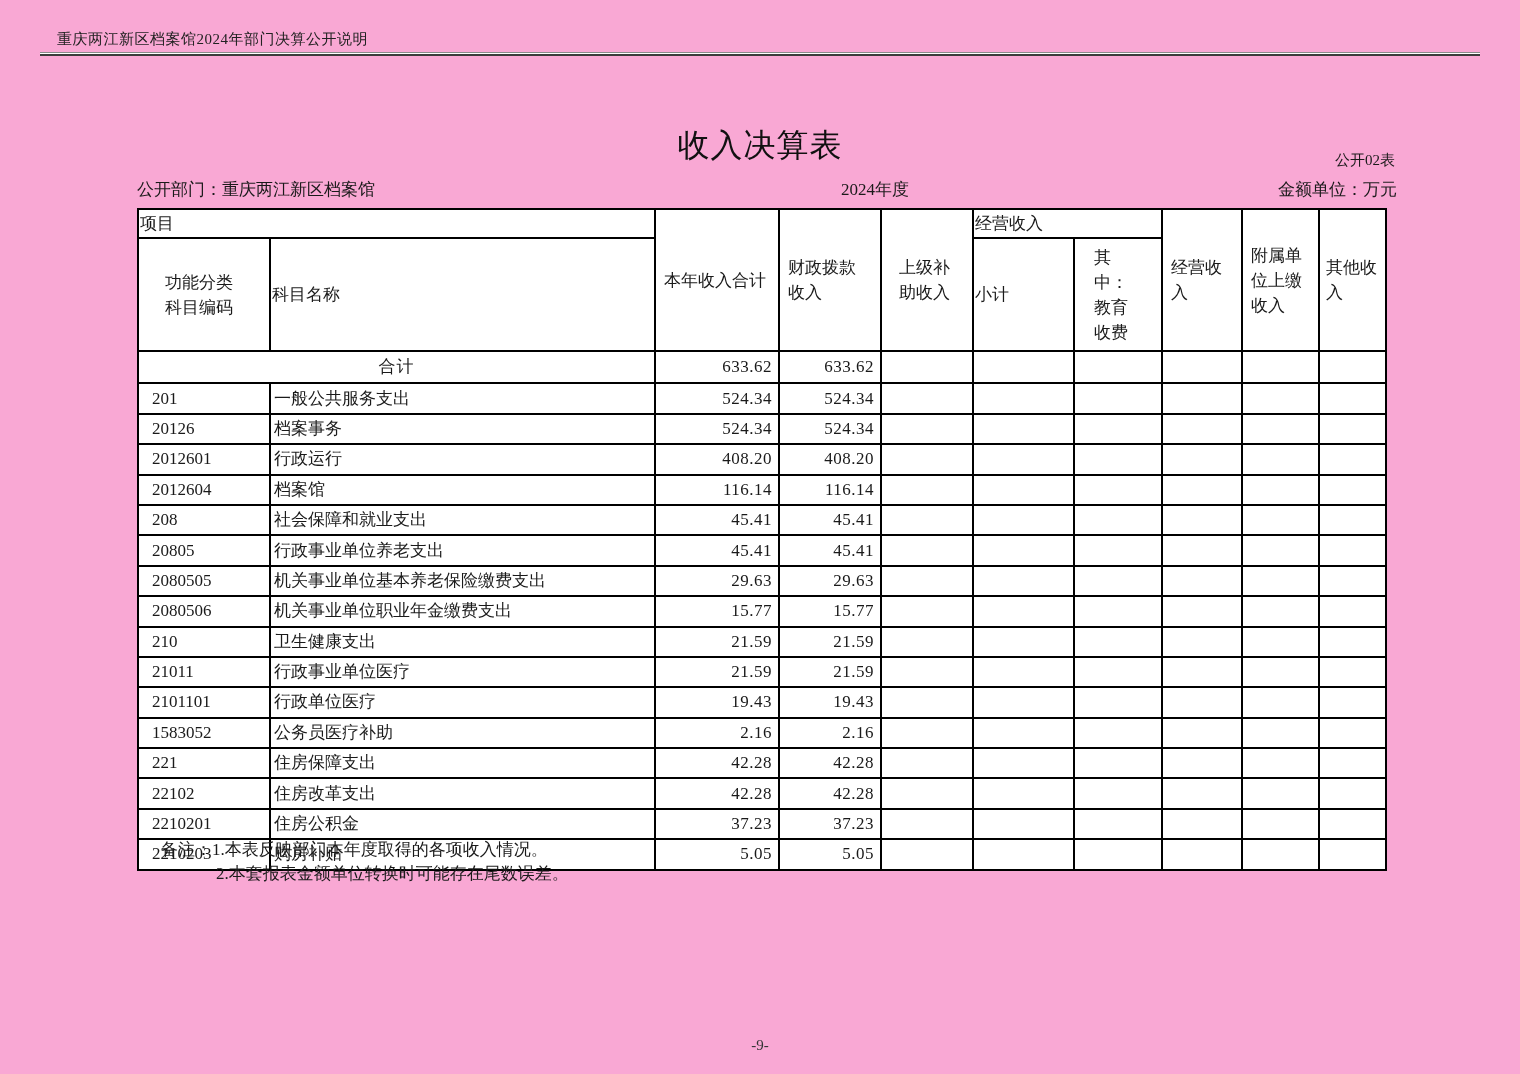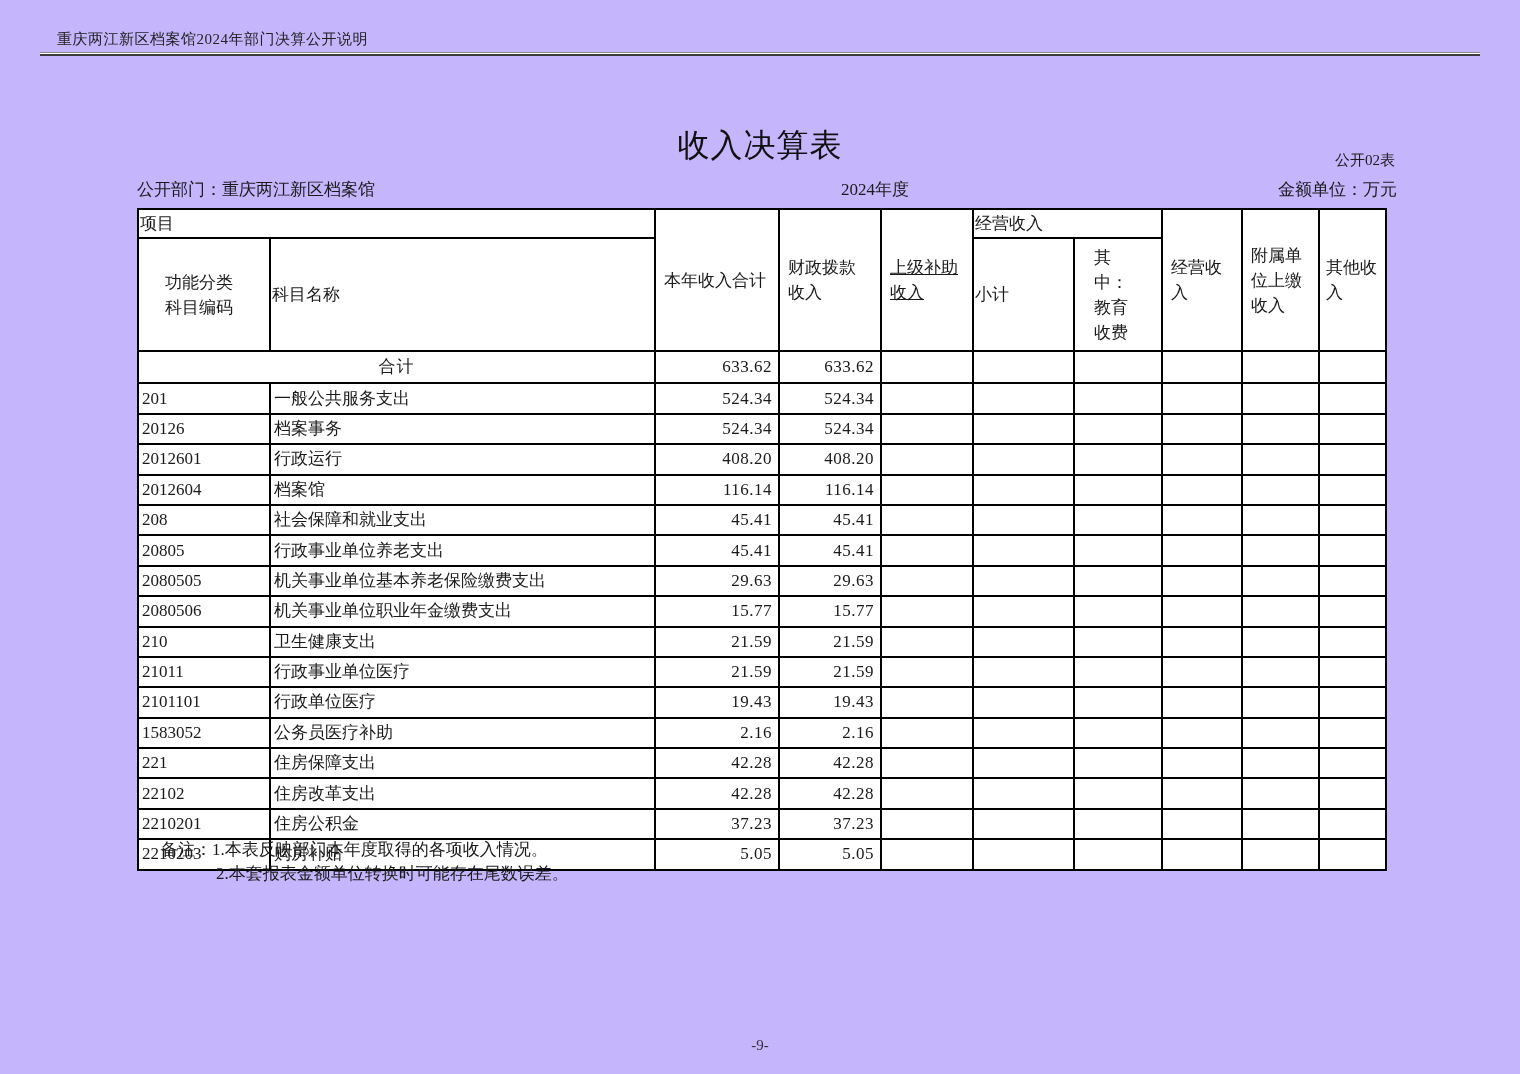"重庆两江新区档案馆2024年部门决算公开说明" .page { background: #c4b5fd -> #f9a8d4 }
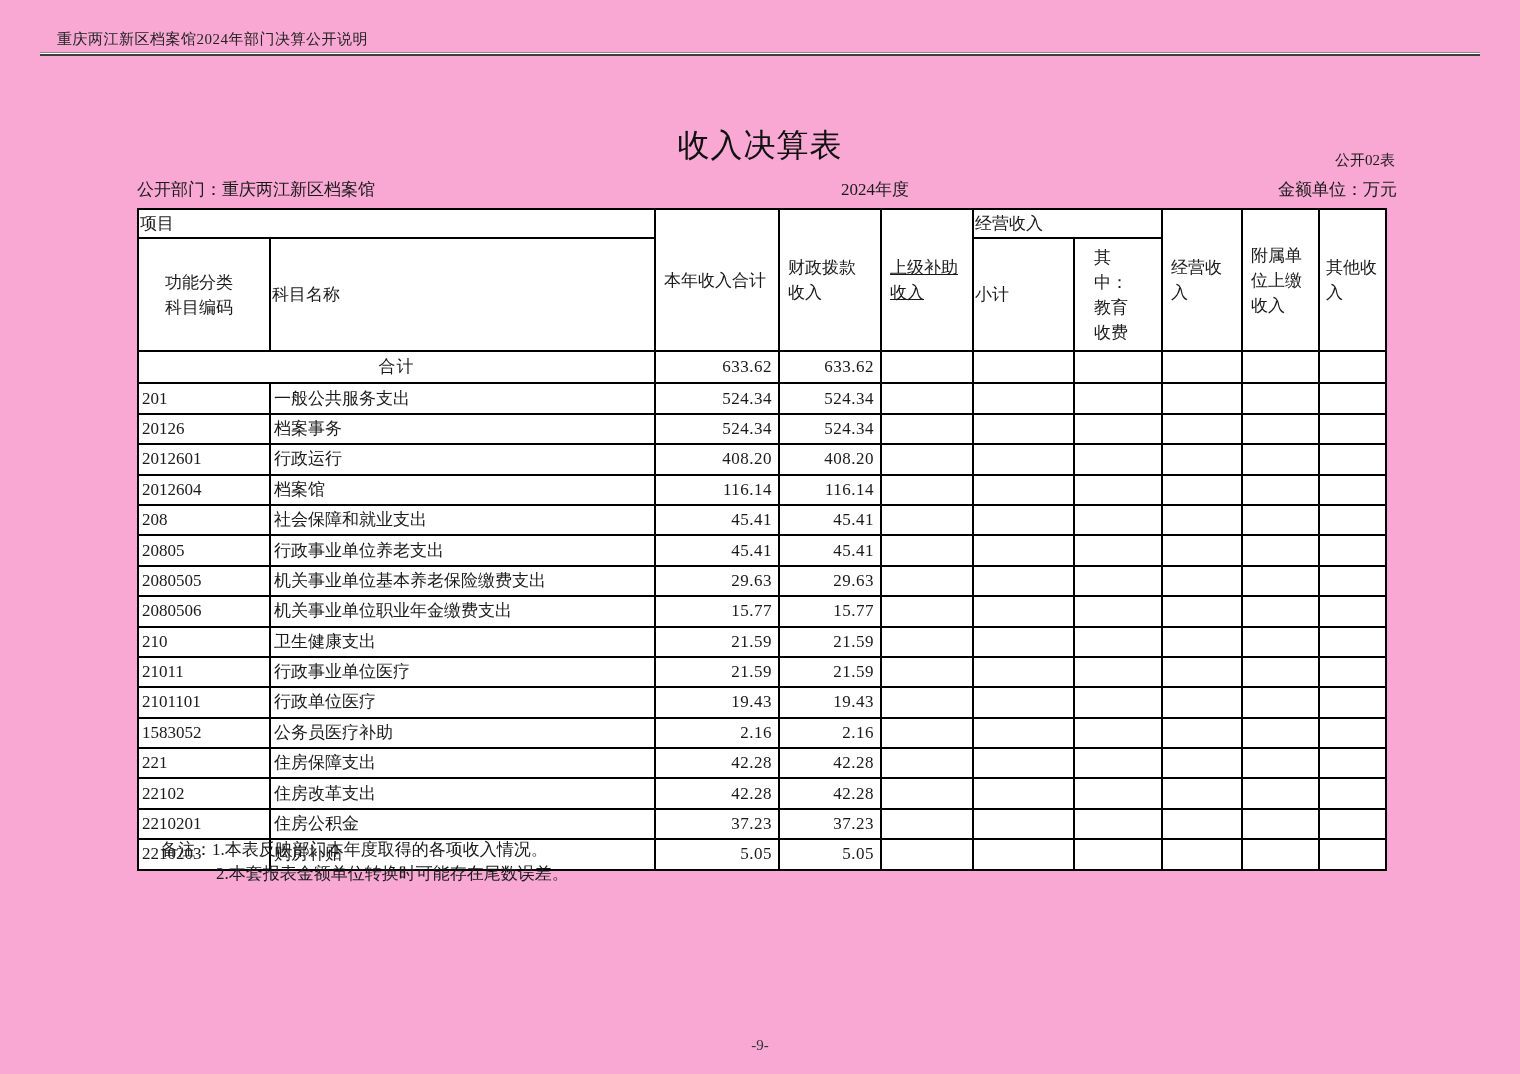"上级补助收入" .h-superior { padding: 0 8px -> 0 17px; text-decoration: underline -> none }
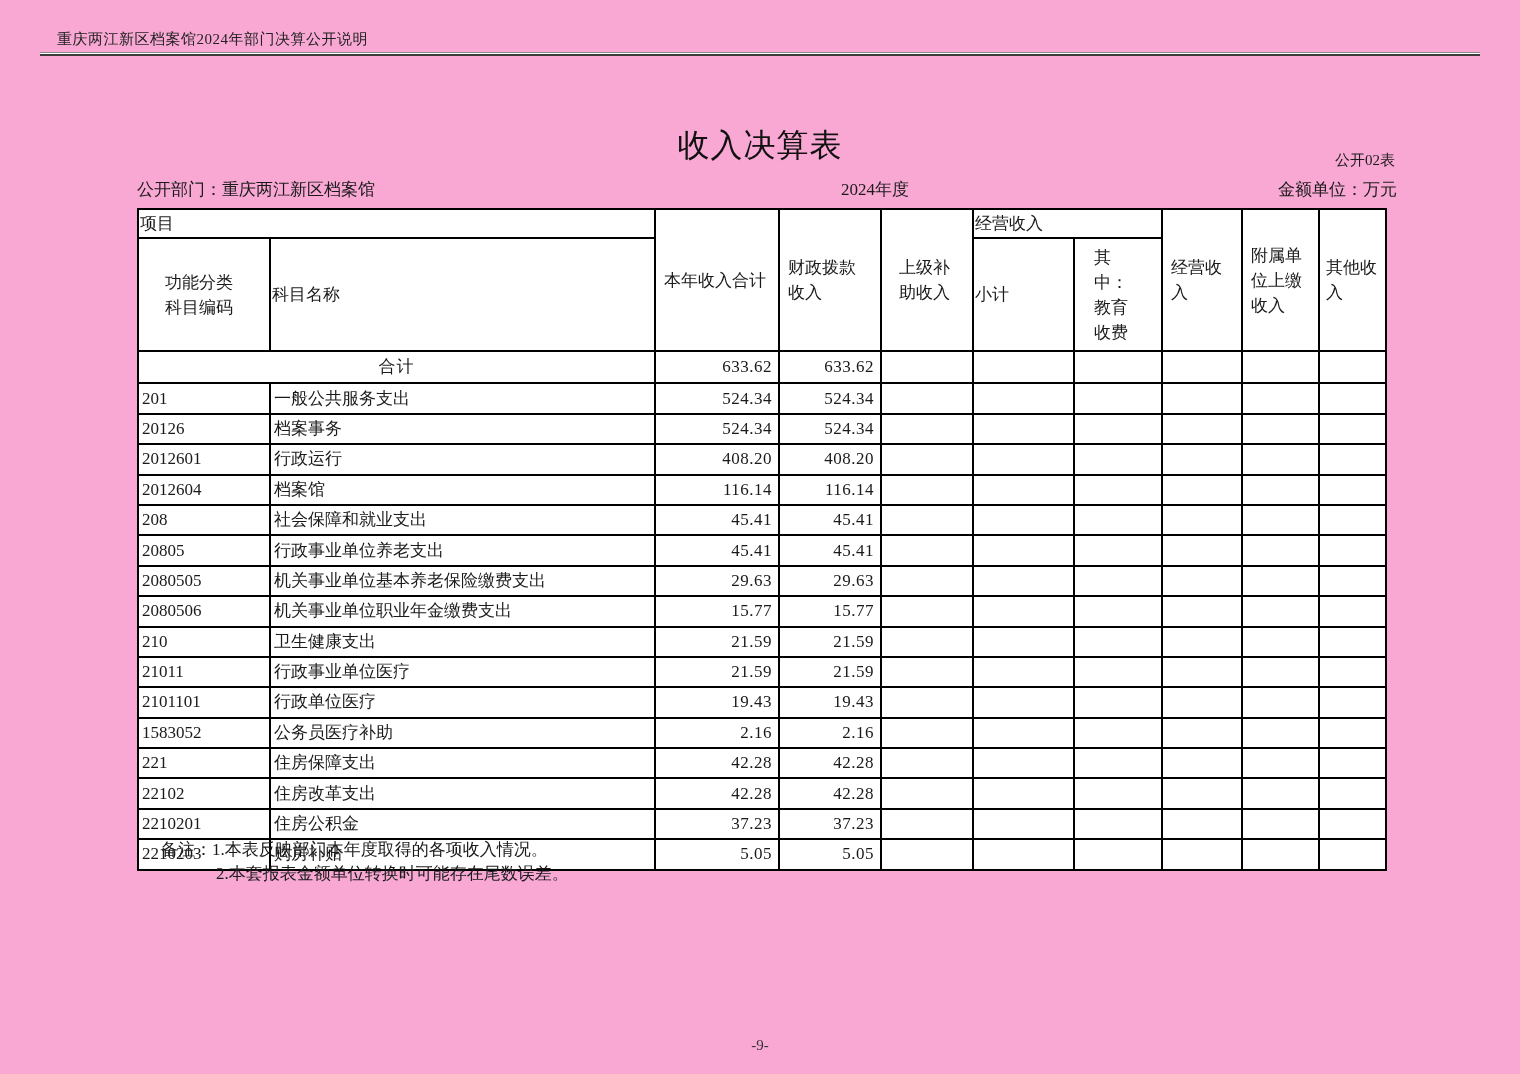"201" .c-code { padding: 0 2px 0 3px -> 0 2px 0 13px }
